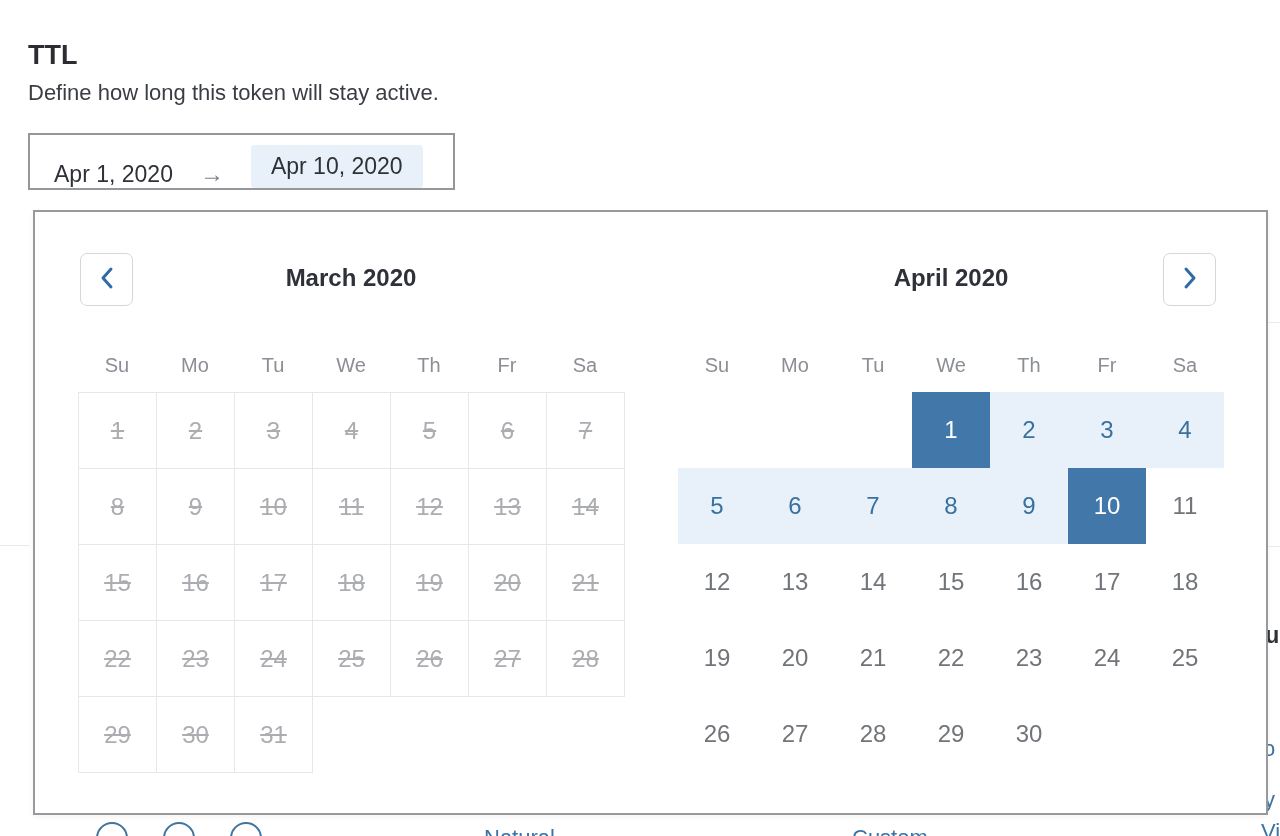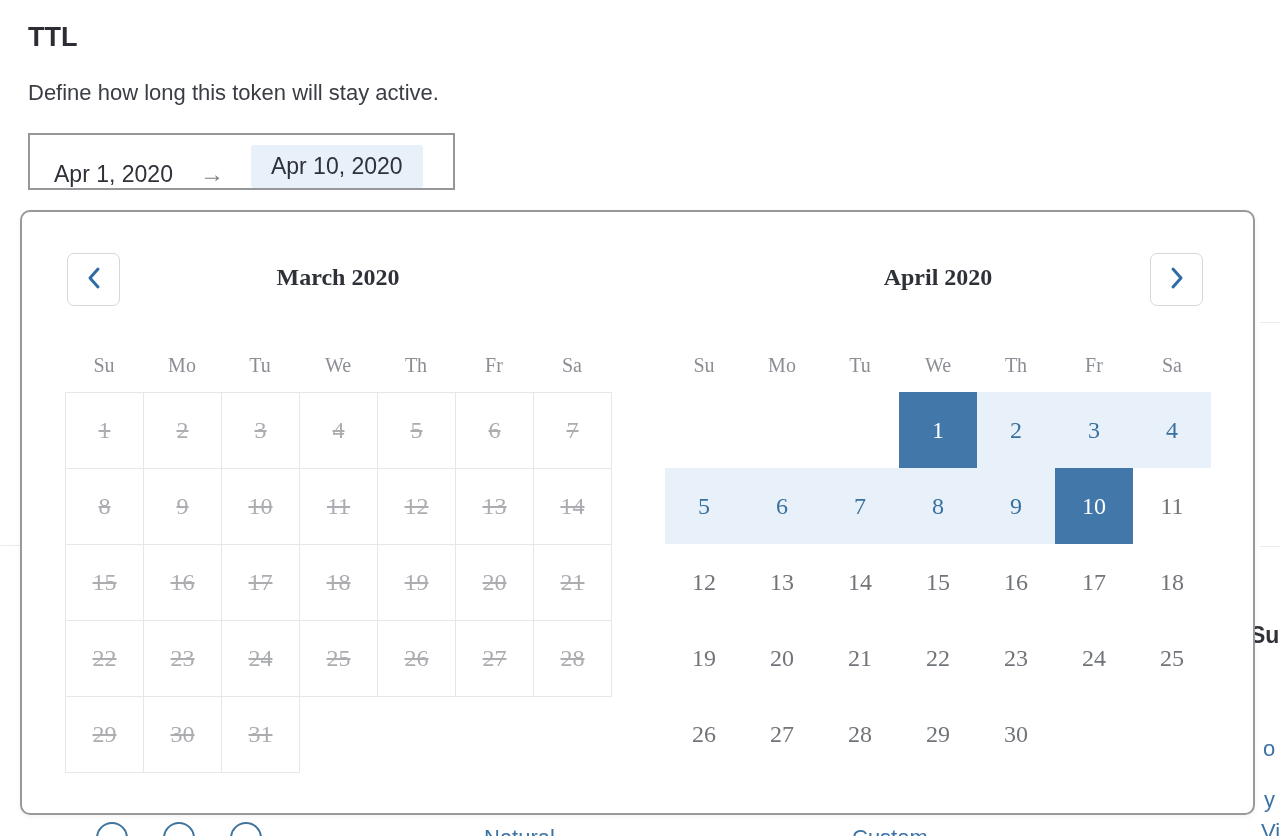"TTL" .page-title { top: 22px -> 40px }
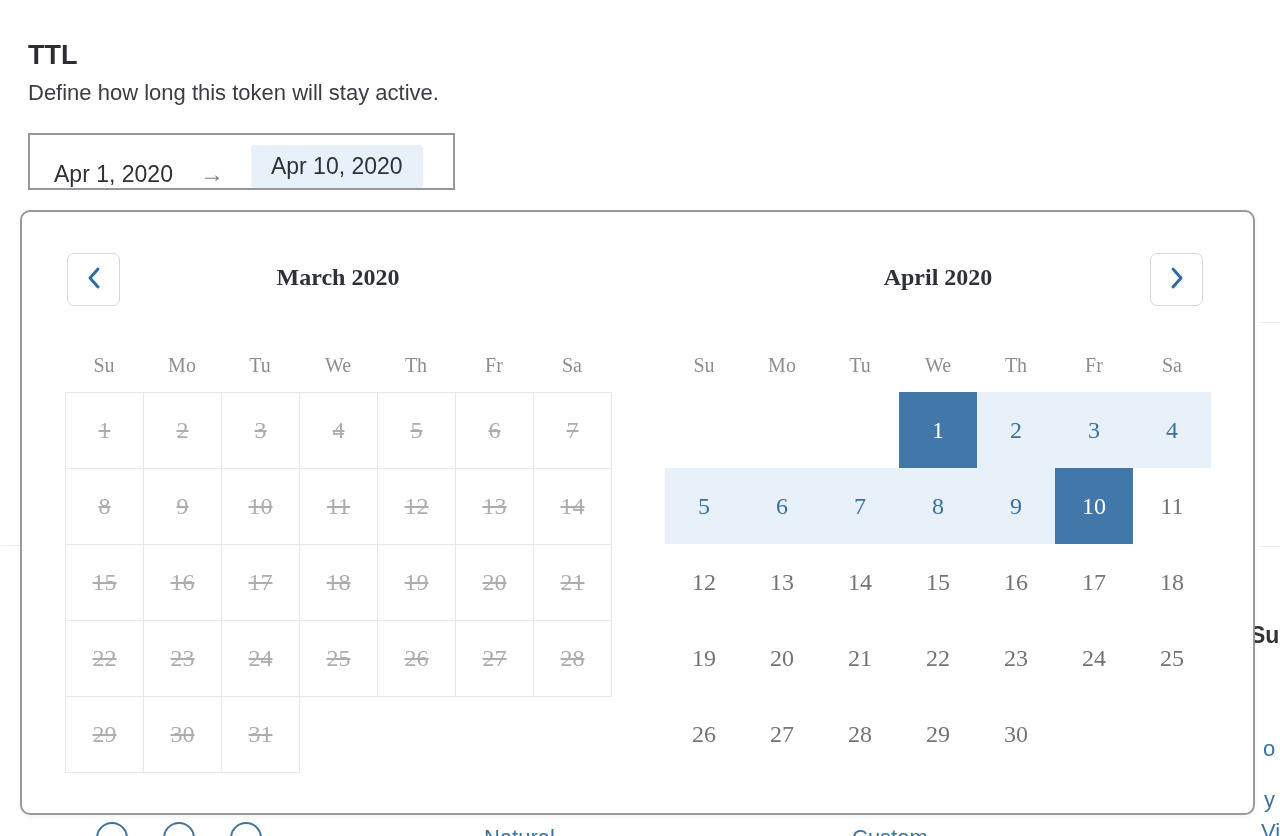"March 2020" .popup { border-radius: 10px -> 0; font-family: Liberation Serif, serif -> none; left: 20px -> 33px }
